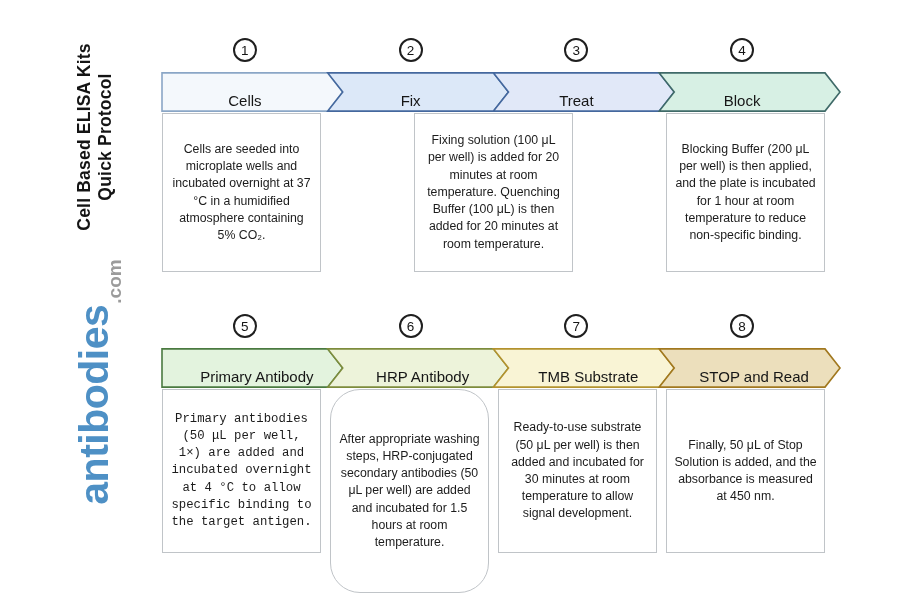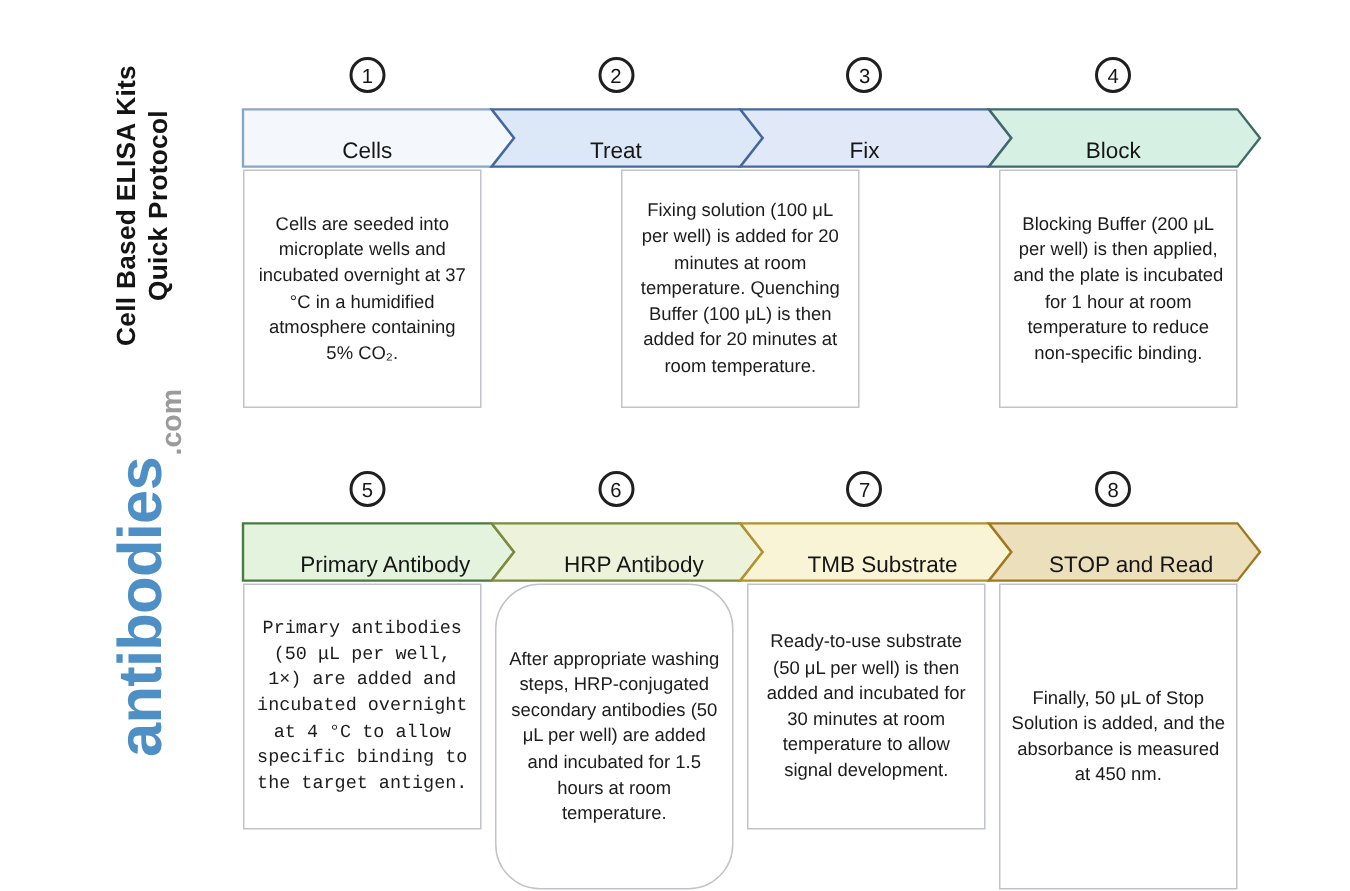"Treat" div.label-cell { order: before "Fix" -> after "Fix" }
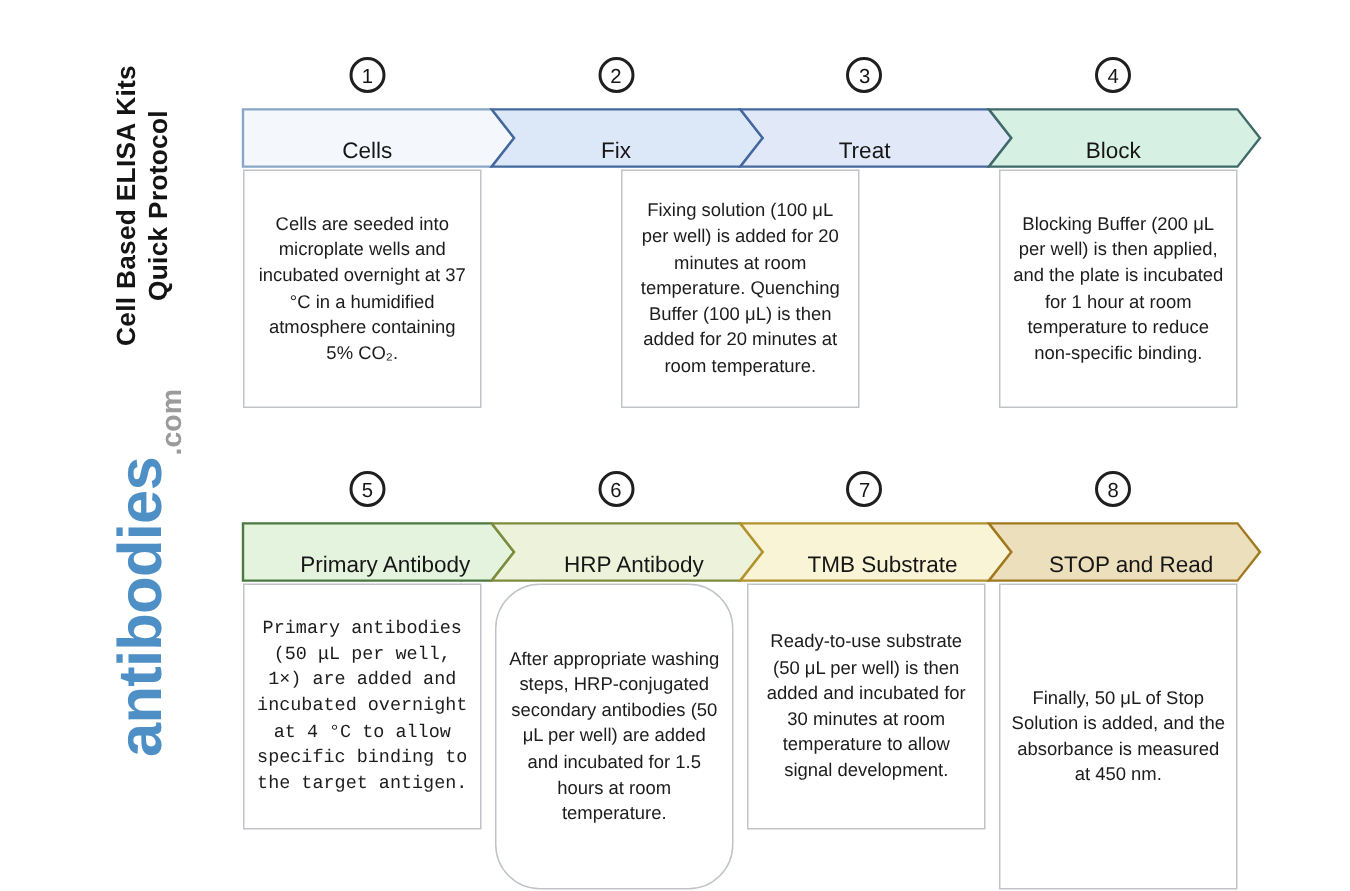"Finally, 50 μL of Stop" div.desc-box { height: 204px -> 164px }
